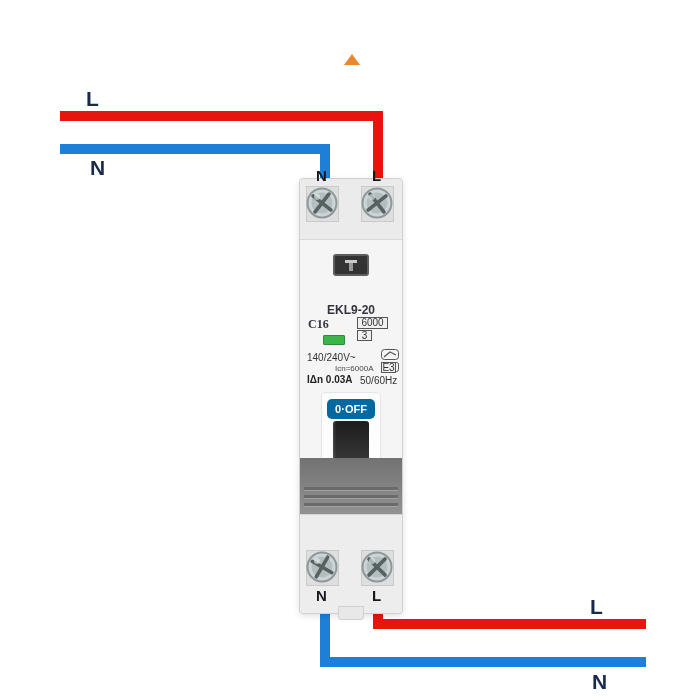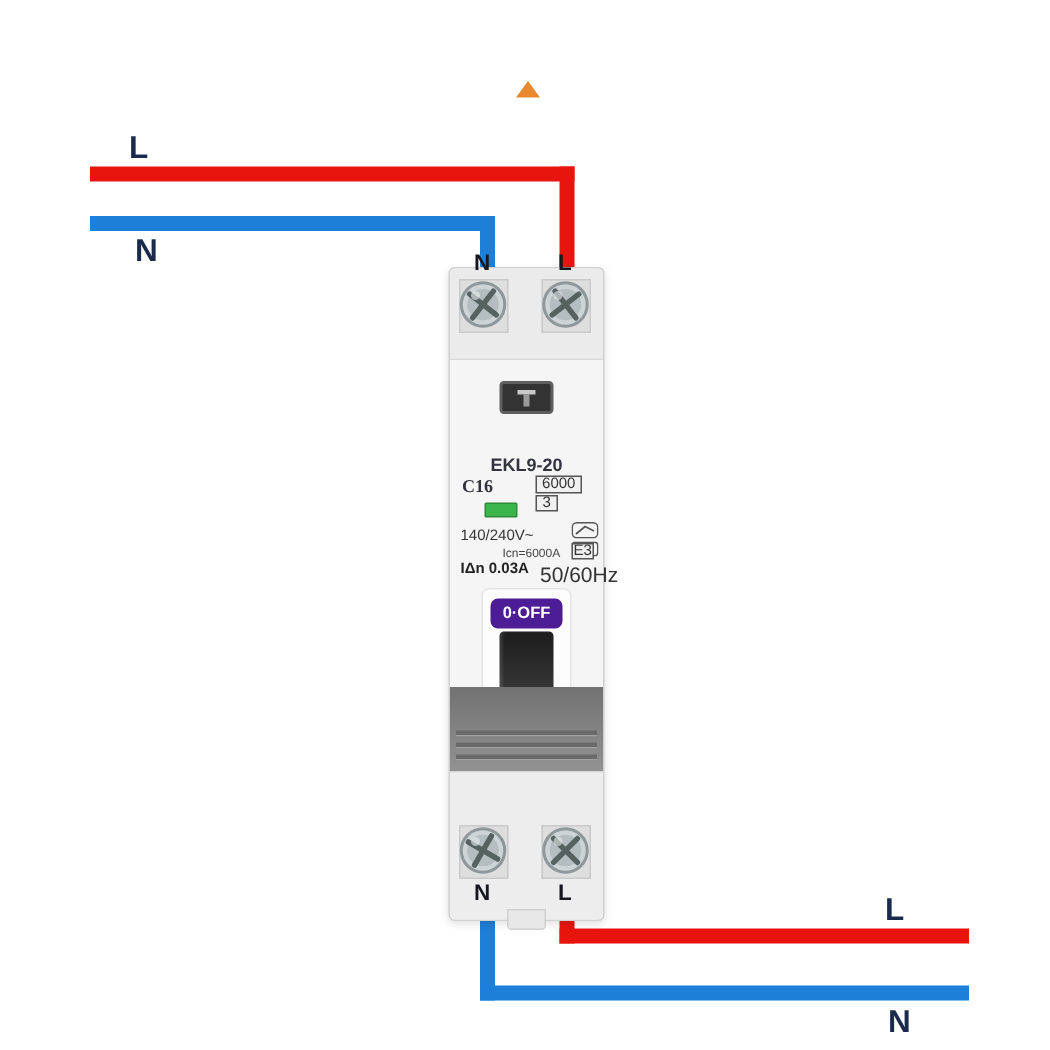"50/60Hz" #freq { font-size: 14px -> 10px }
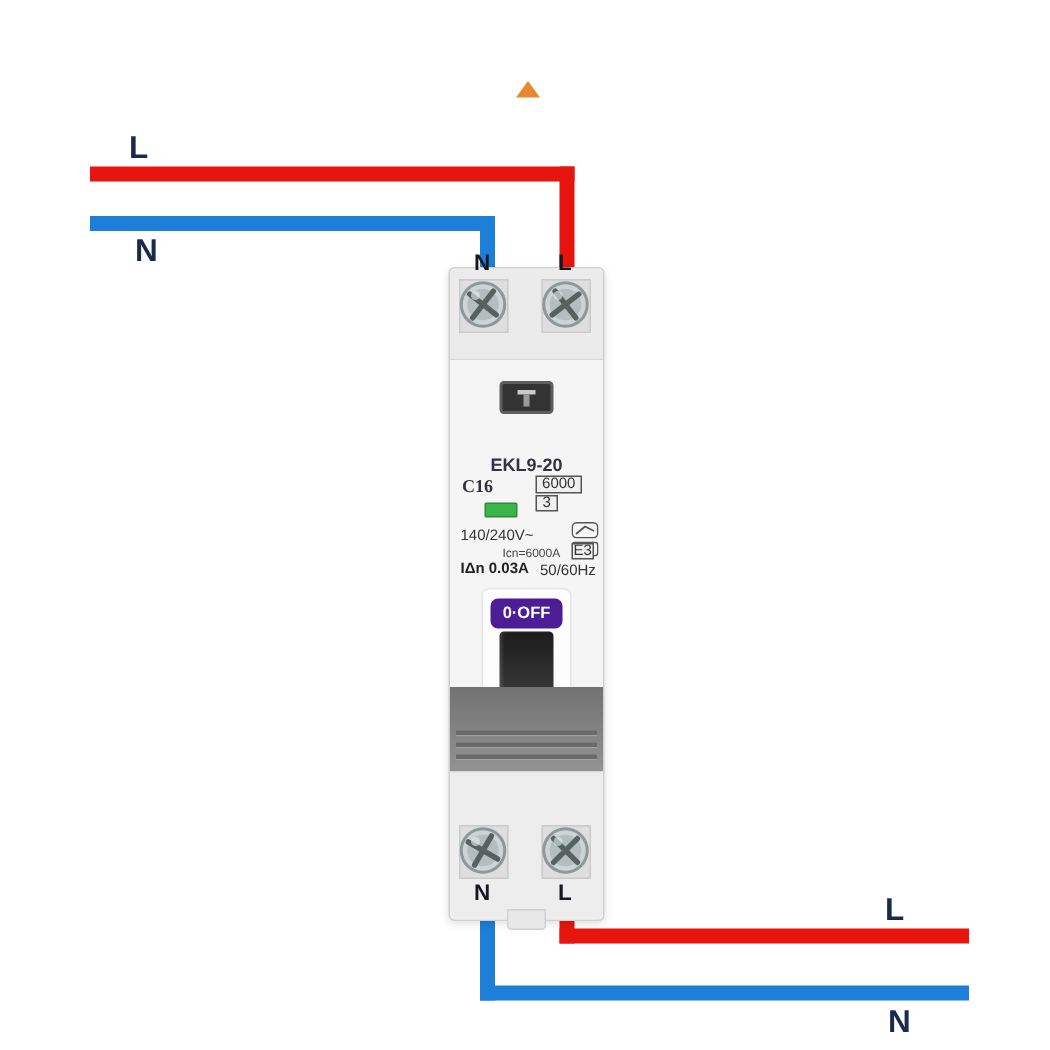"0·OFF" #off-pill { background: #4c1d95 -> #0369a1 }
